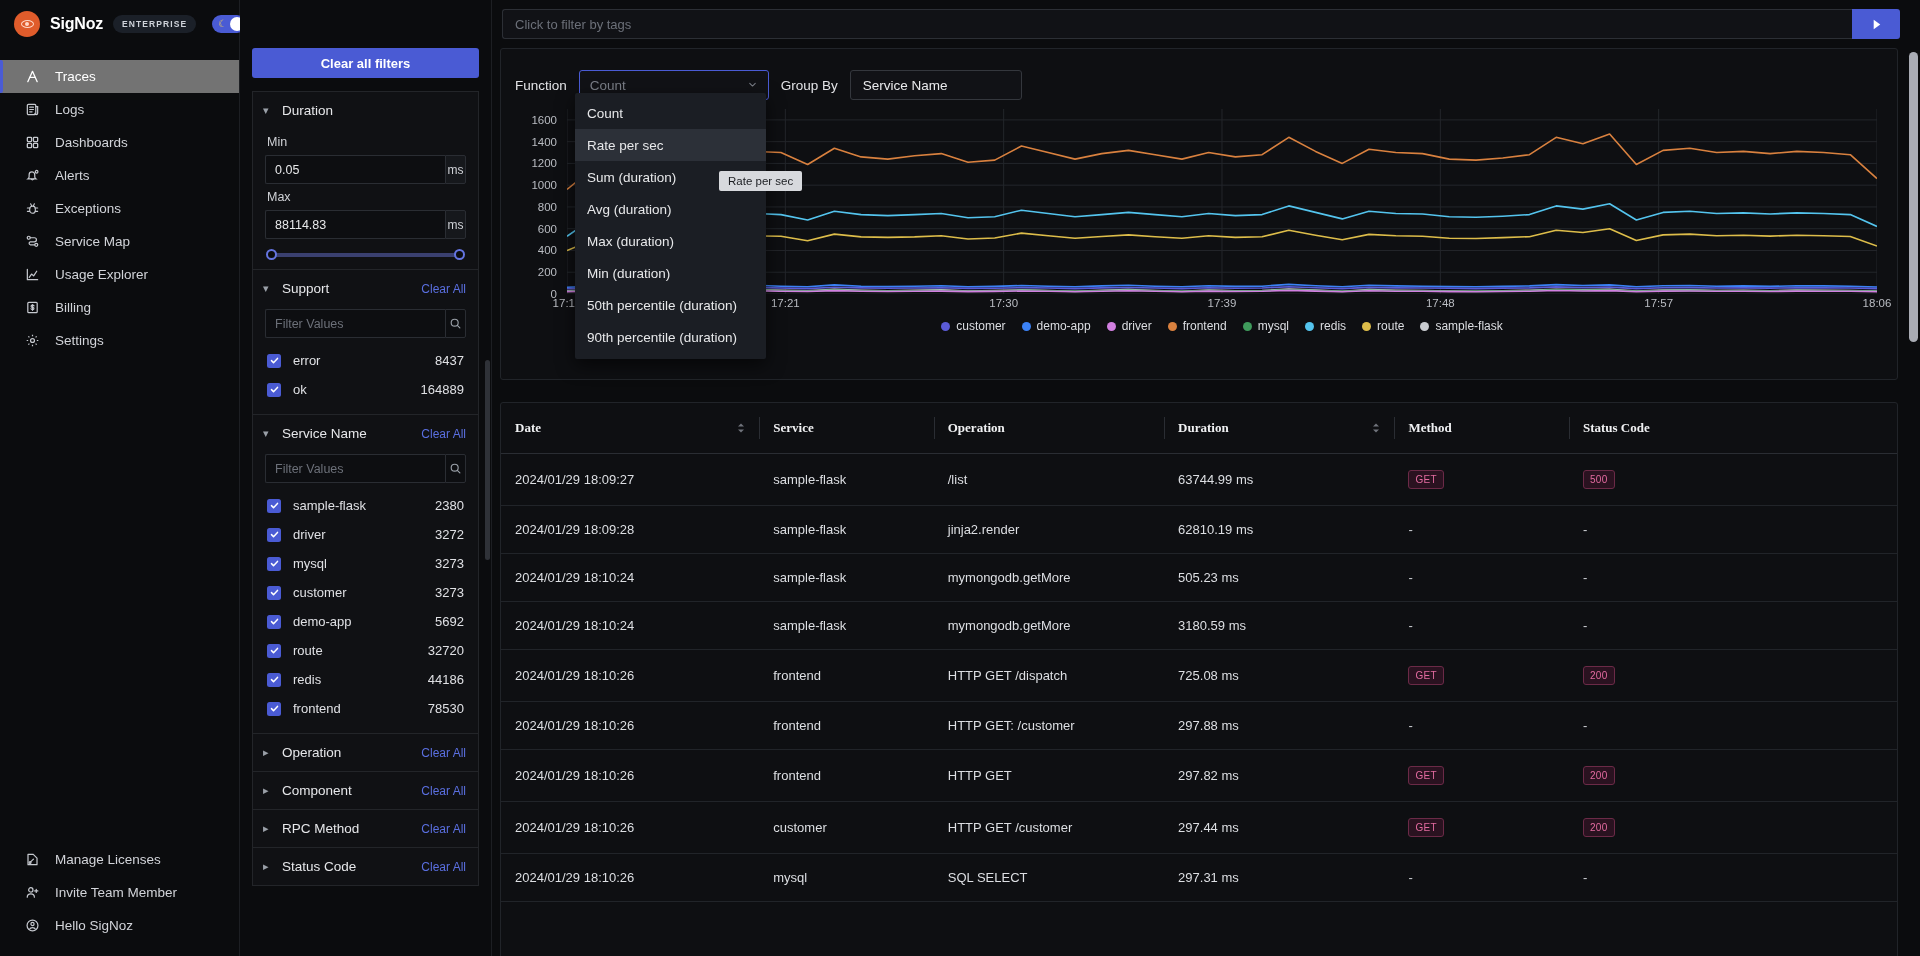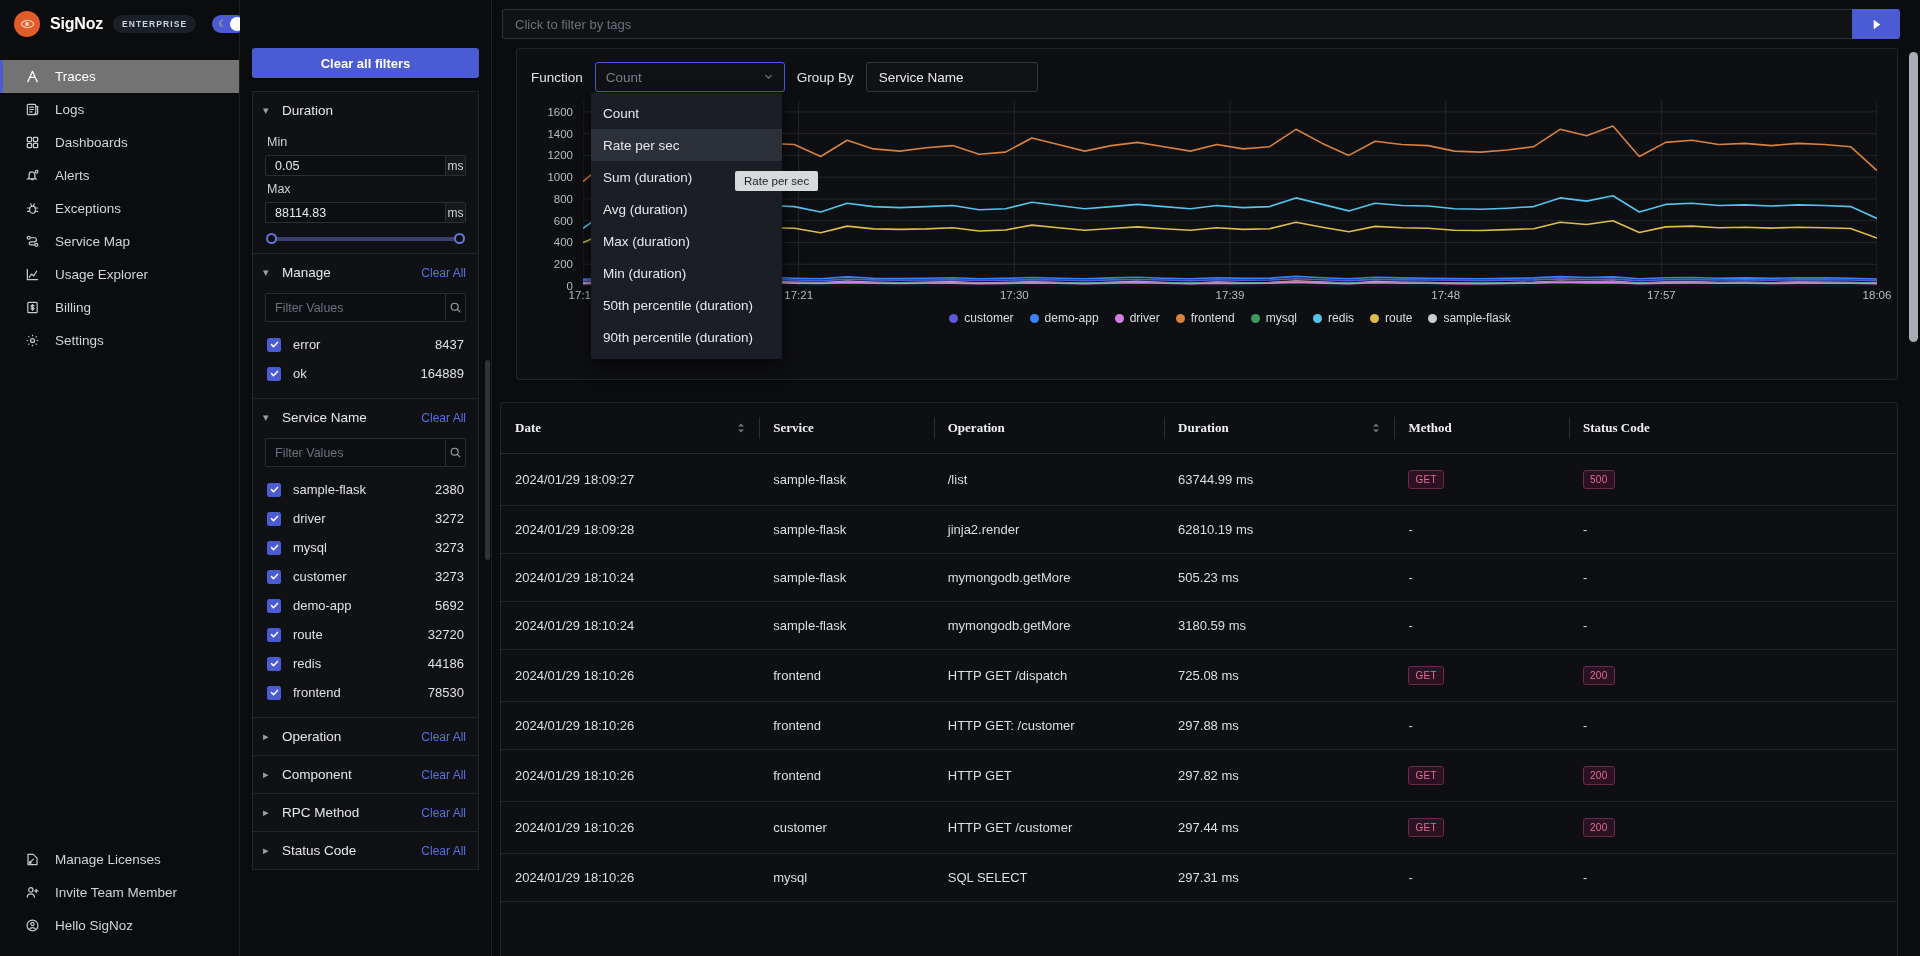"Function" .chart-panel { margin-left: 16px -> none; padding: 12px 14px 8px 14px -> 20px 14px 8px 14px }
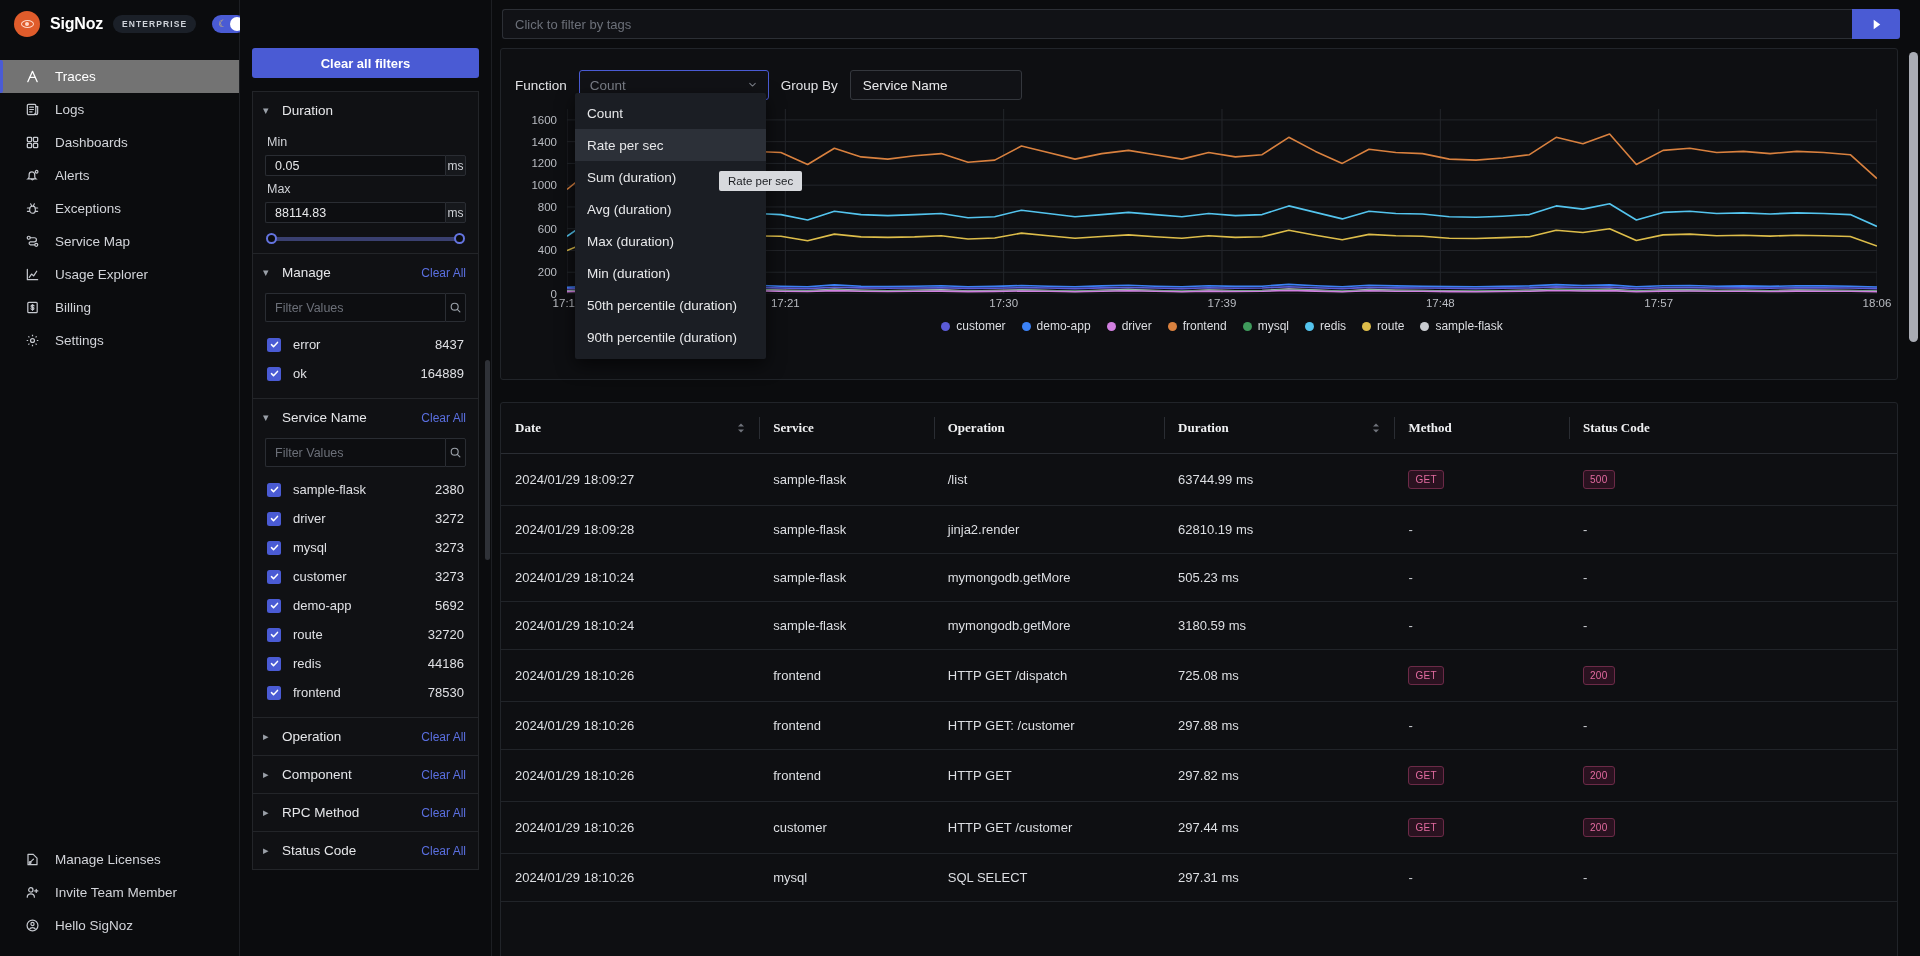"0.05" .inp-row { height: 21px -> 29px }
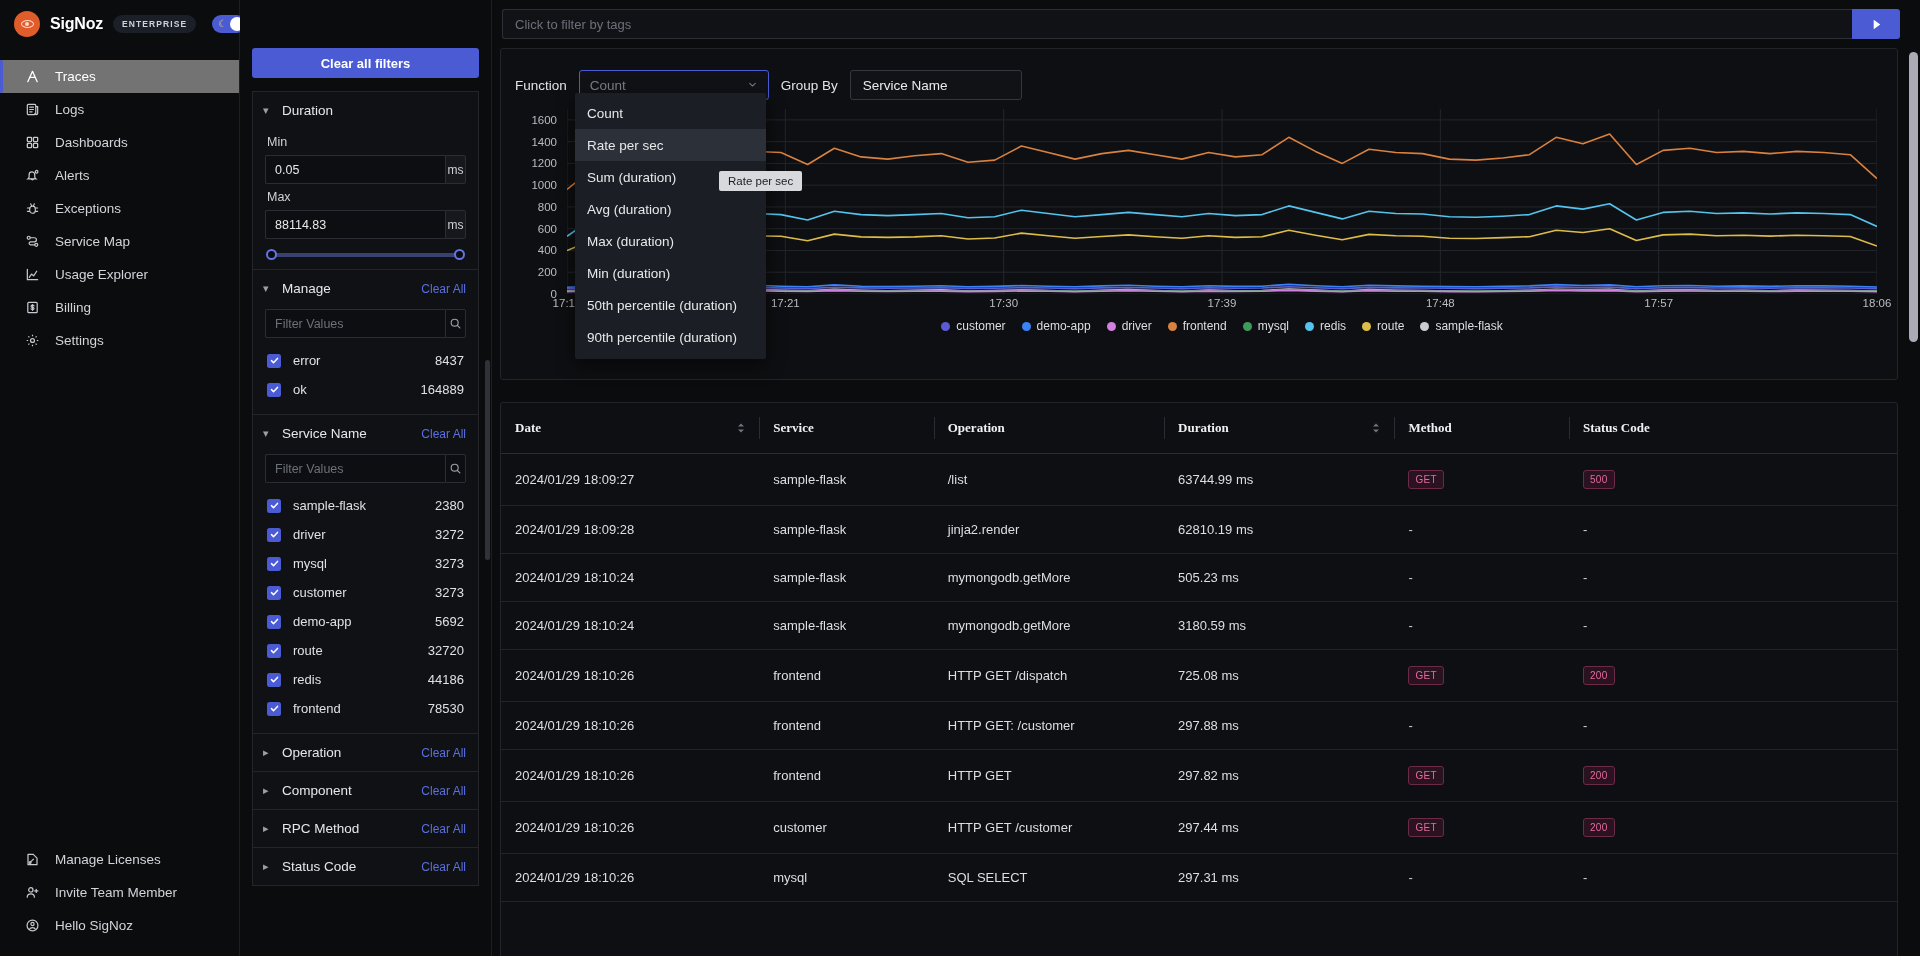"Manage" span { text: Manage -> Support }
